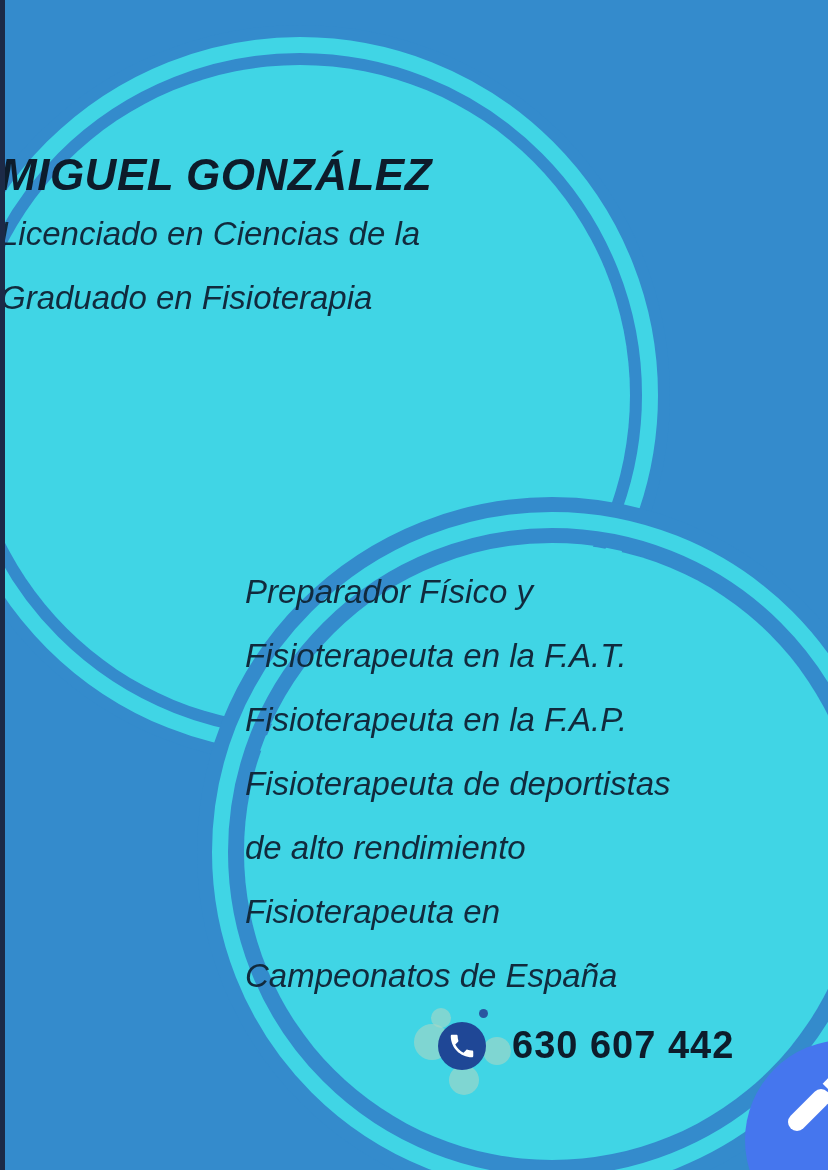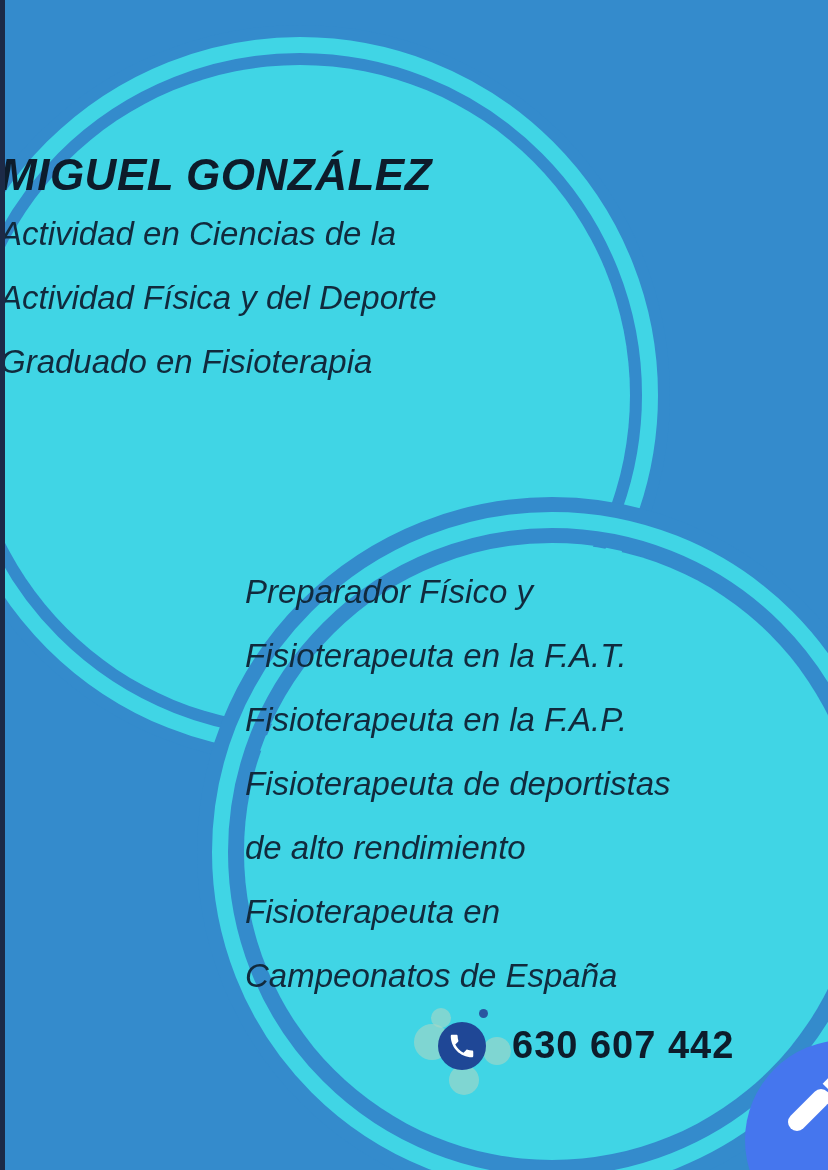"Actividad en Ciencias de la" div.cred-line { text: Actividad -> Licenciado }
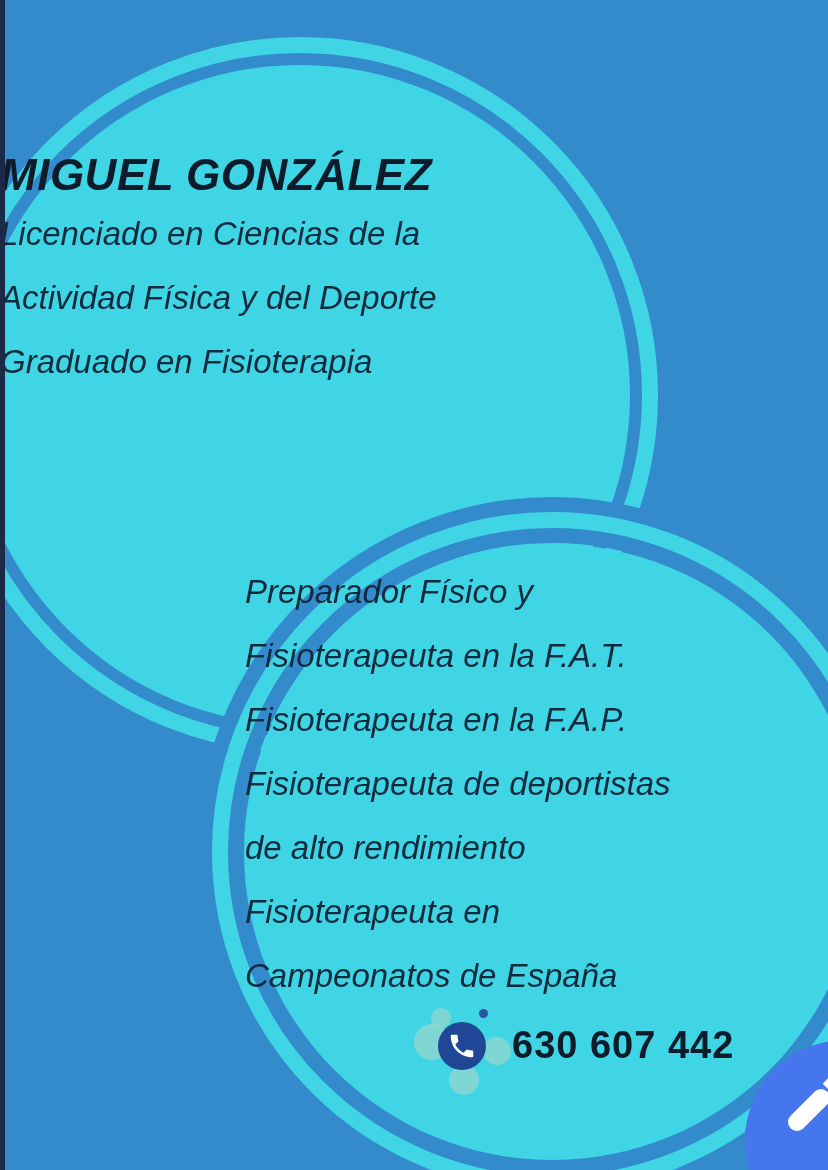"Actividad Física y del Deporte" div.cred-line { html: <div>Actividad Física y del Deporte</div> -> none }
